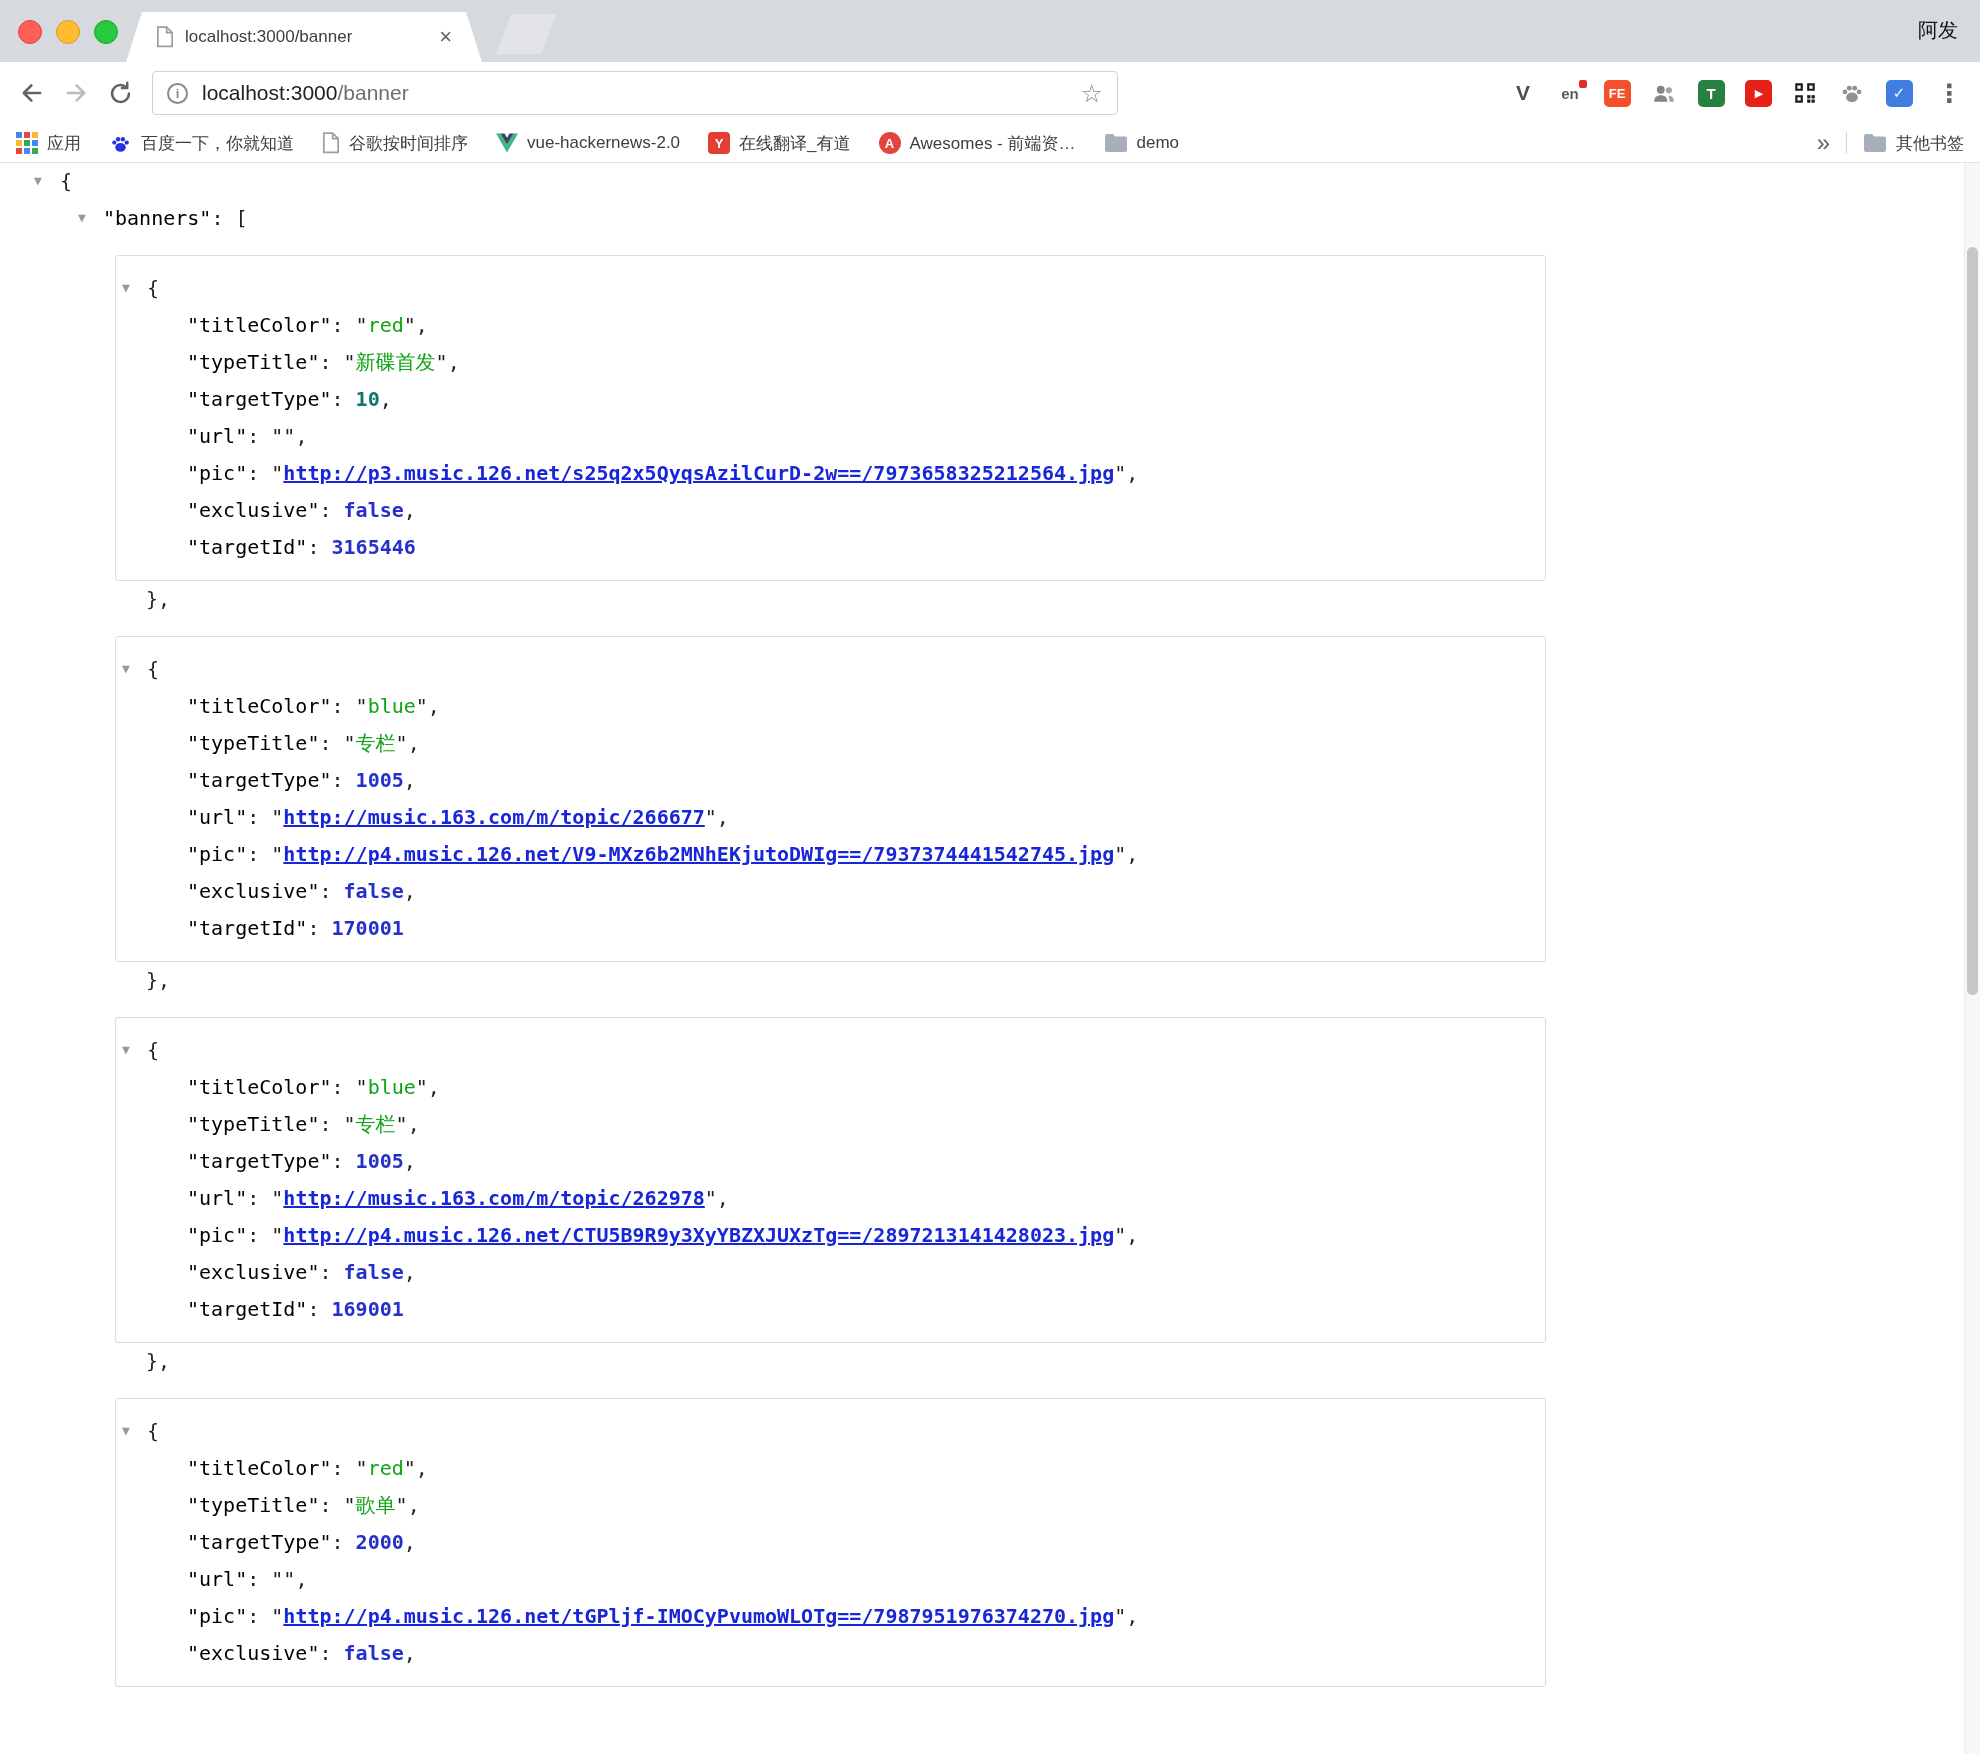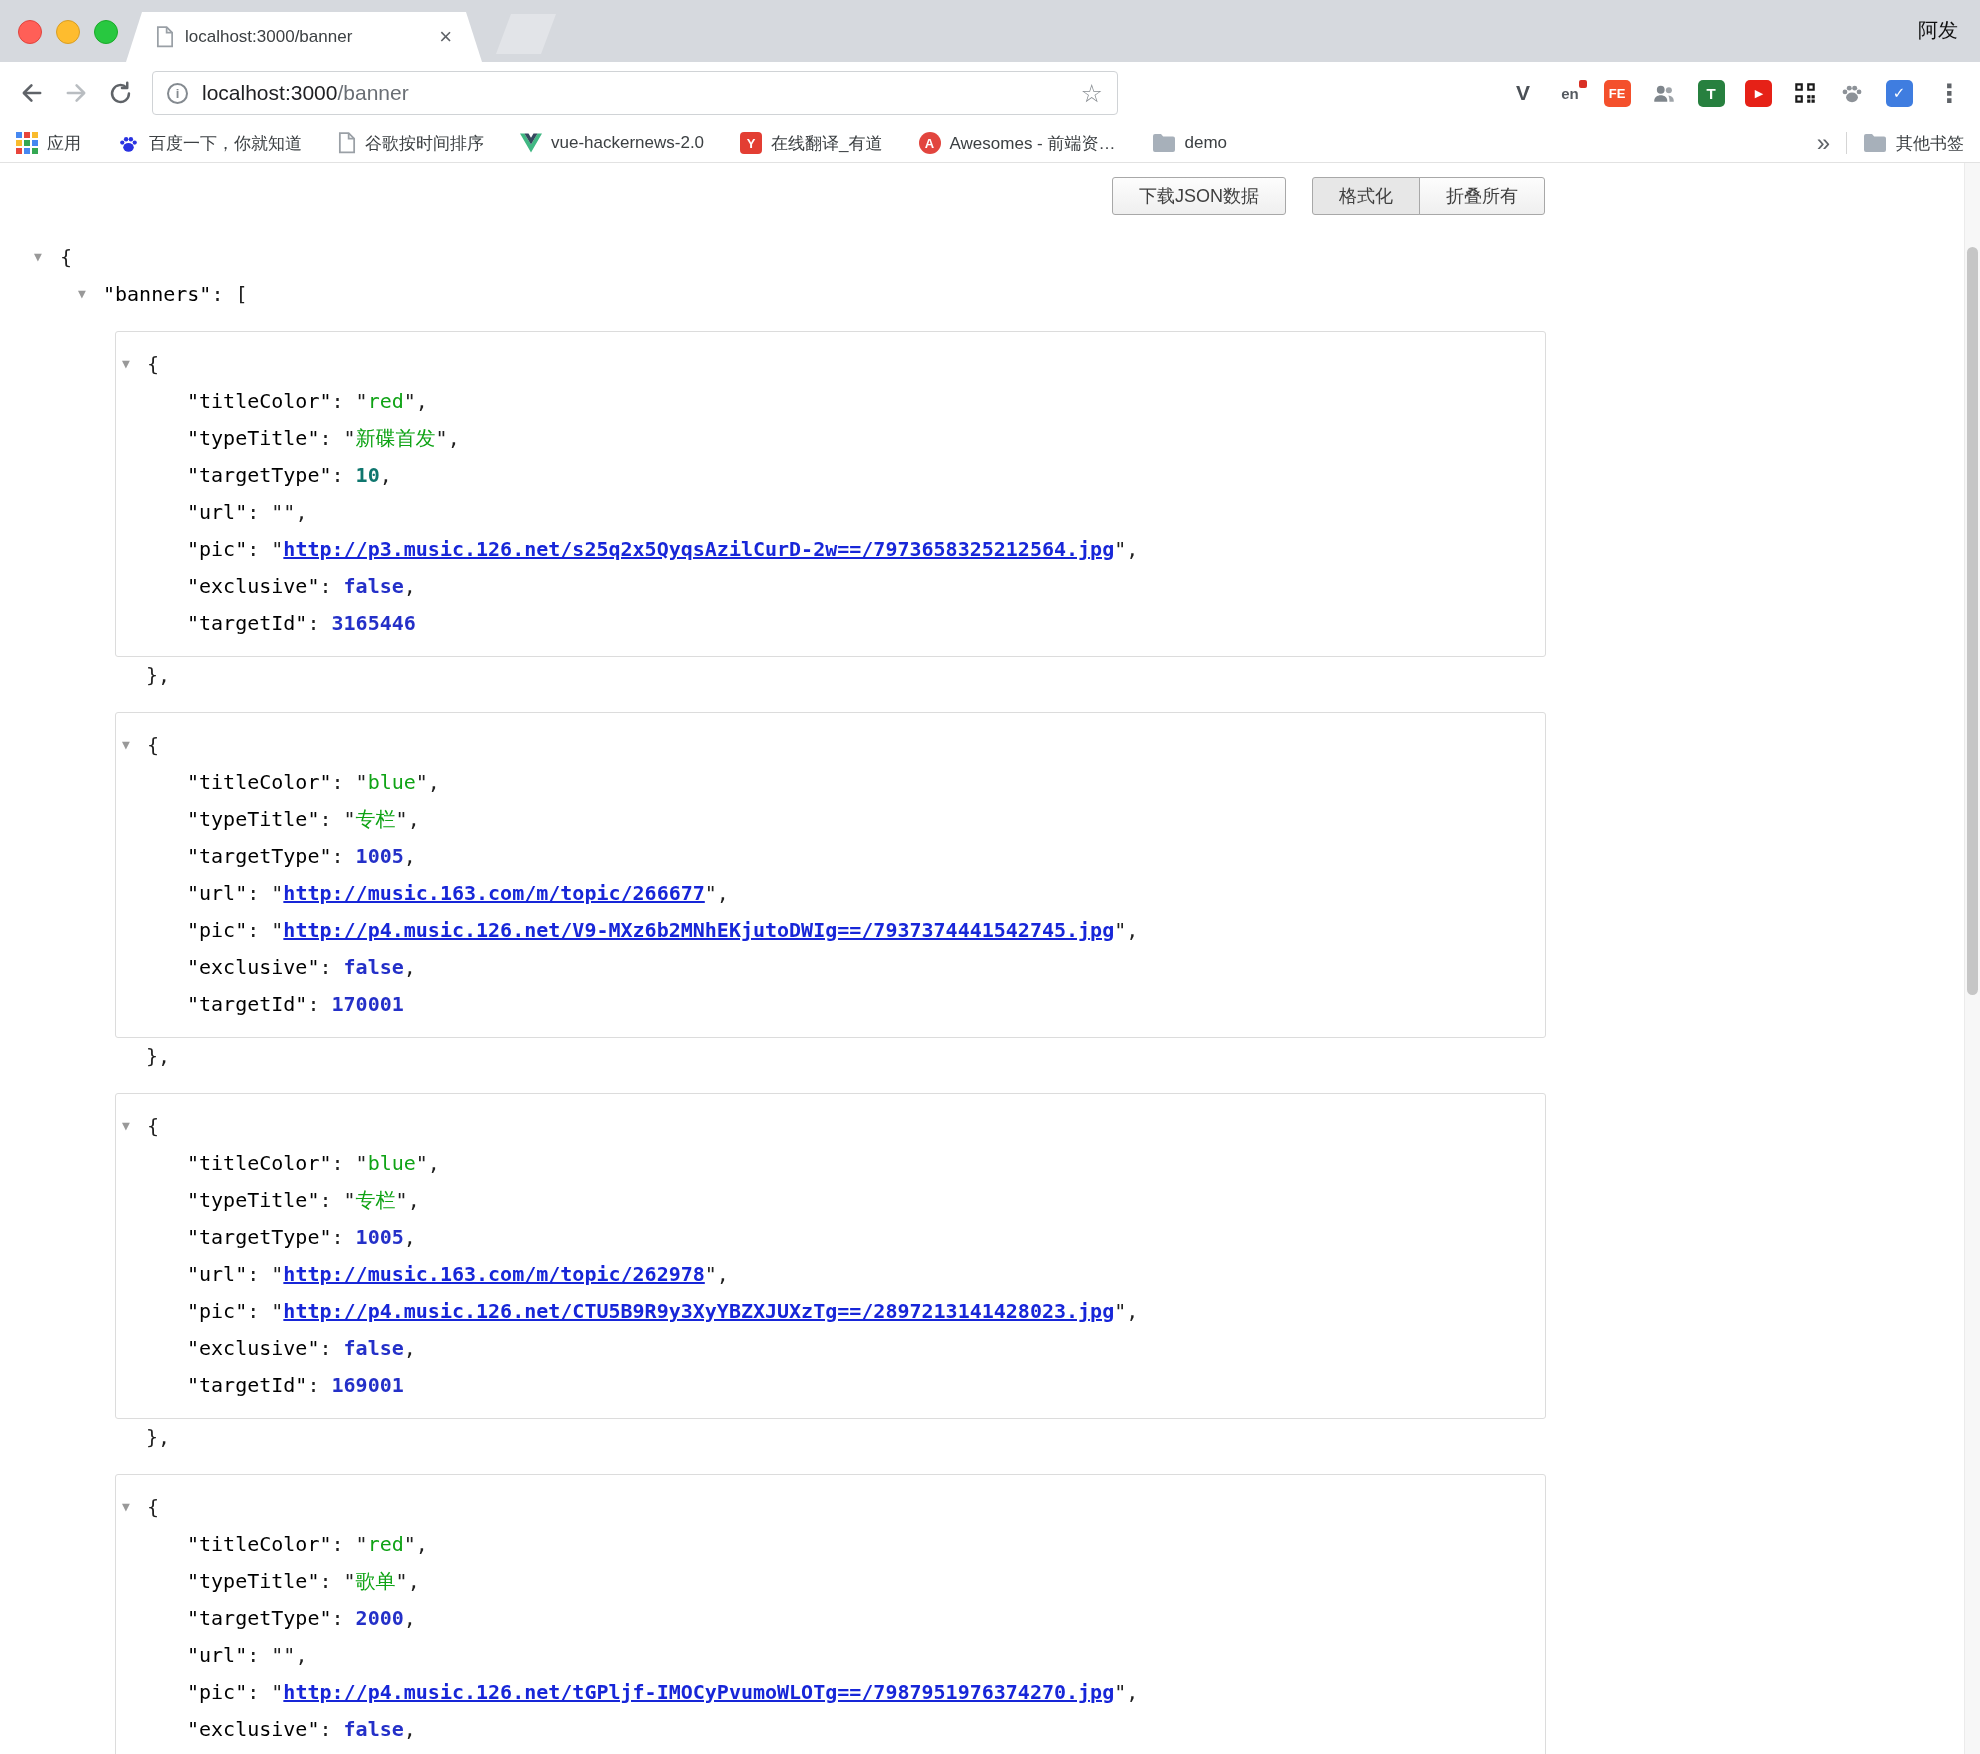"应用" .bookmarks { column-gap: 36px -> 28px }
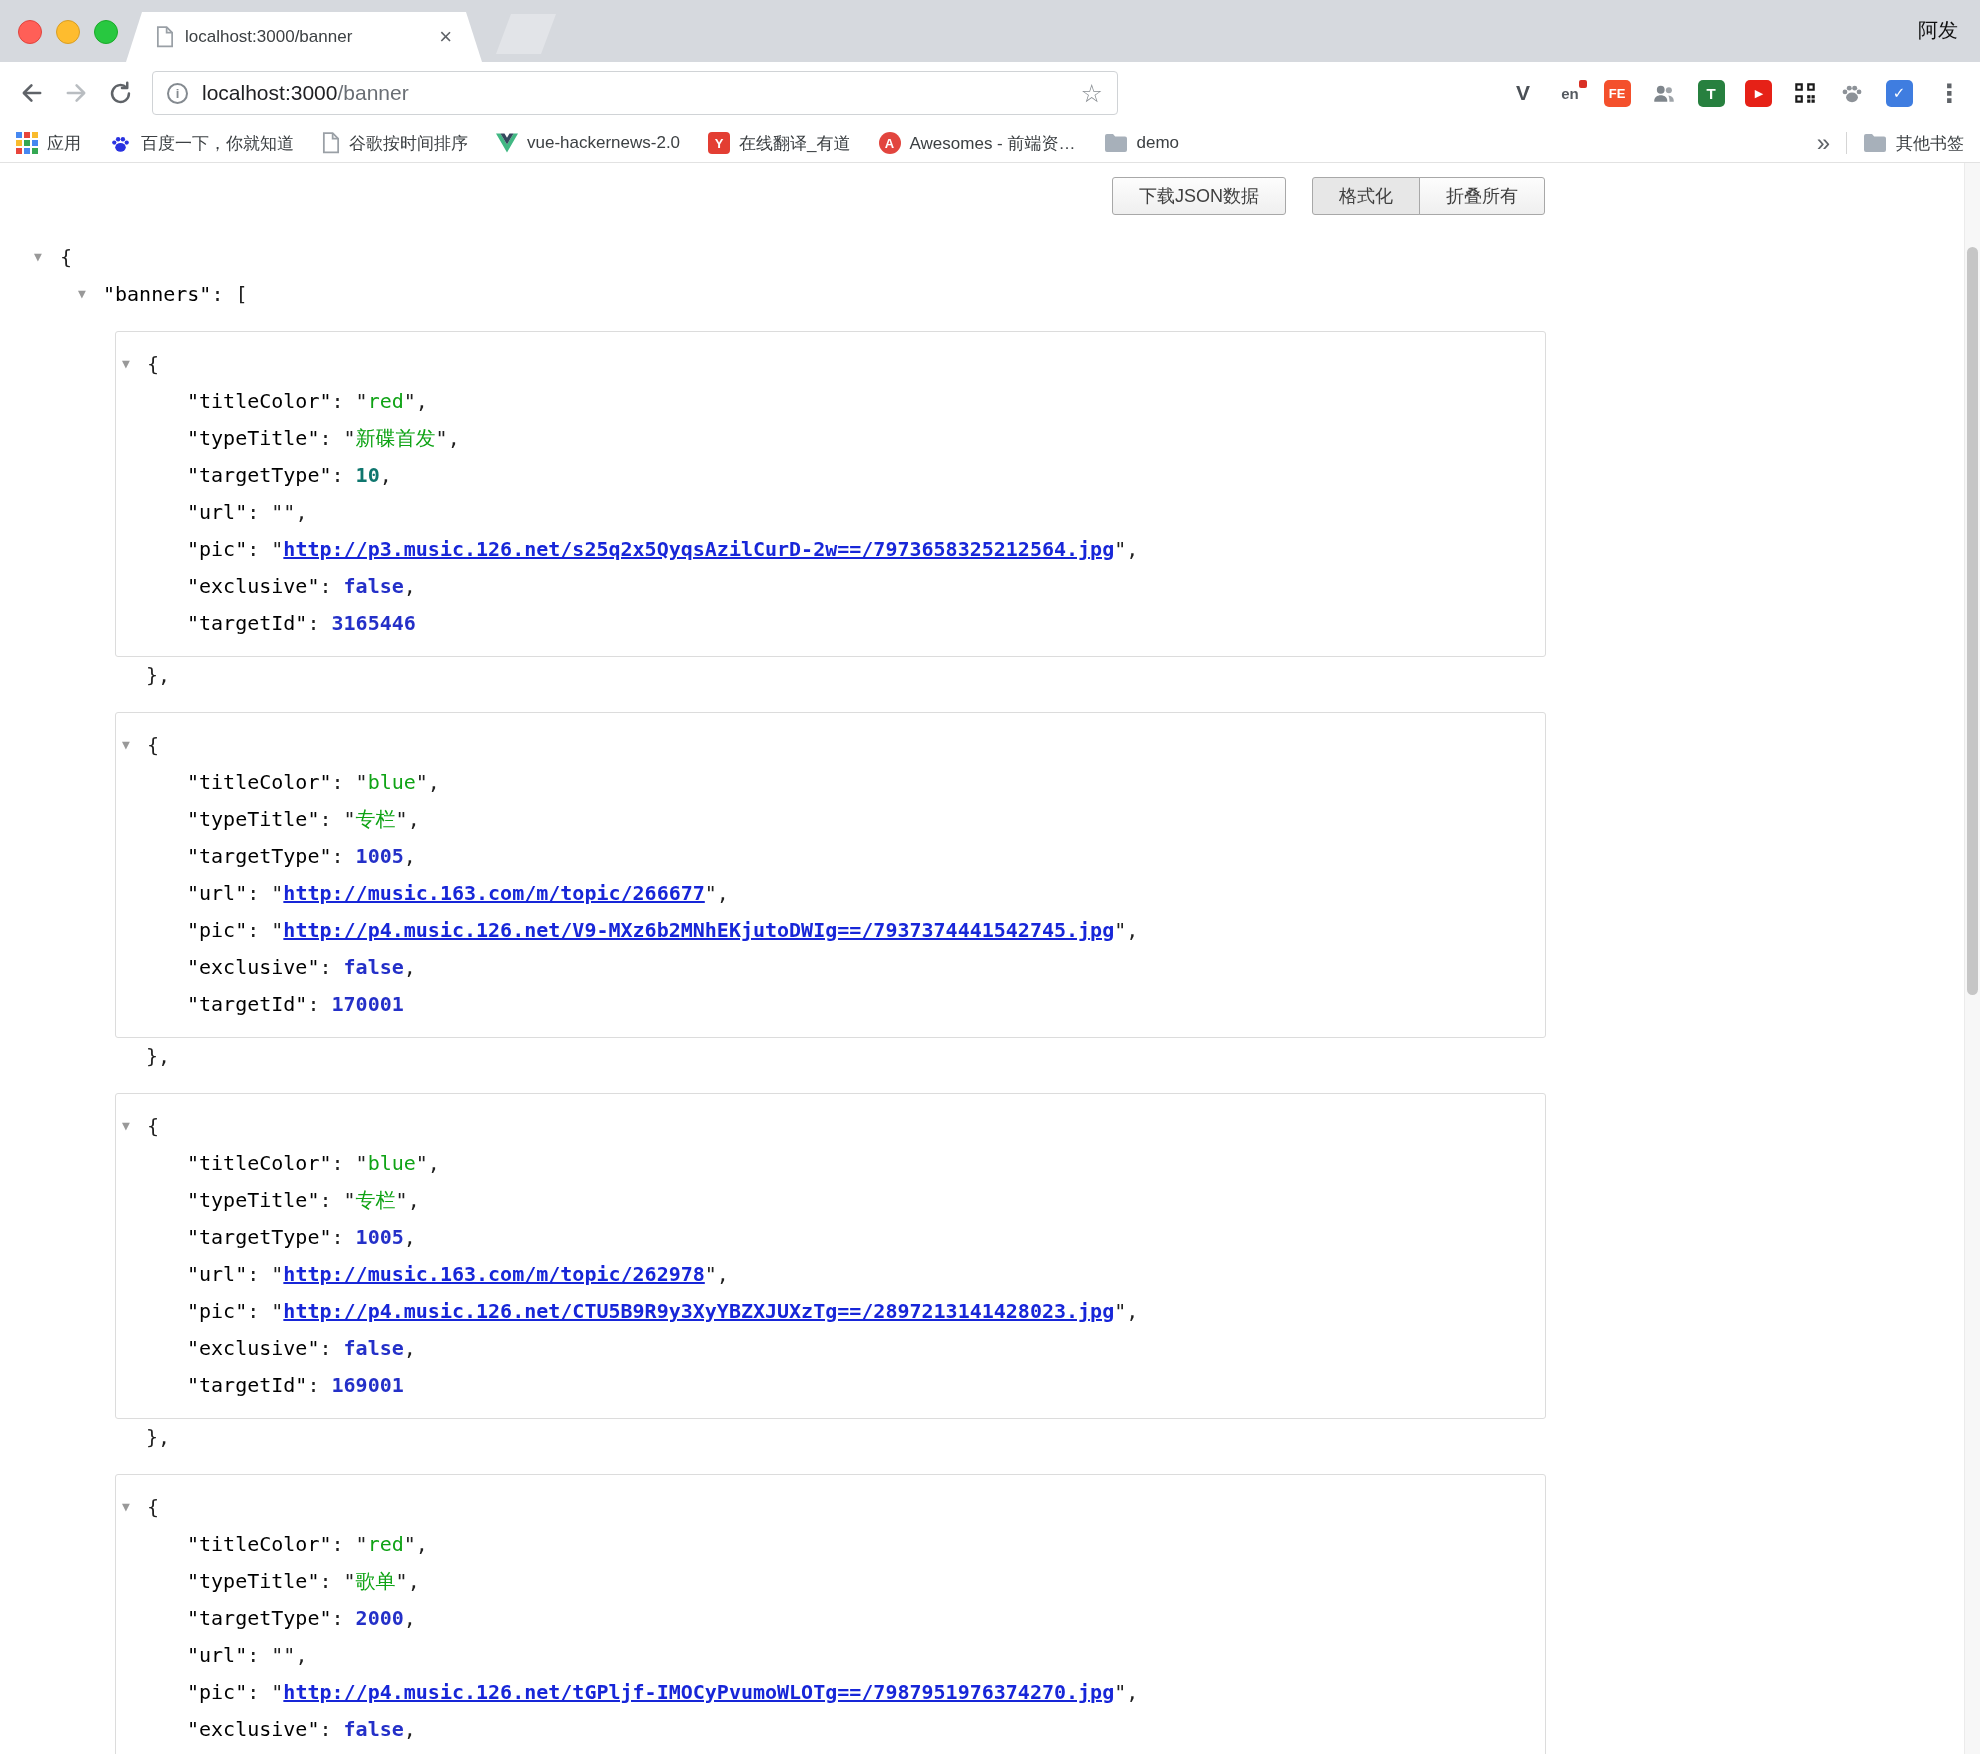"下载JSON数据" div.viewer-header { html: <div> <button>下载JSON数据</button> <div> <button>格式化</button> <button>折叠所有</button> </div> </div> -> none }
